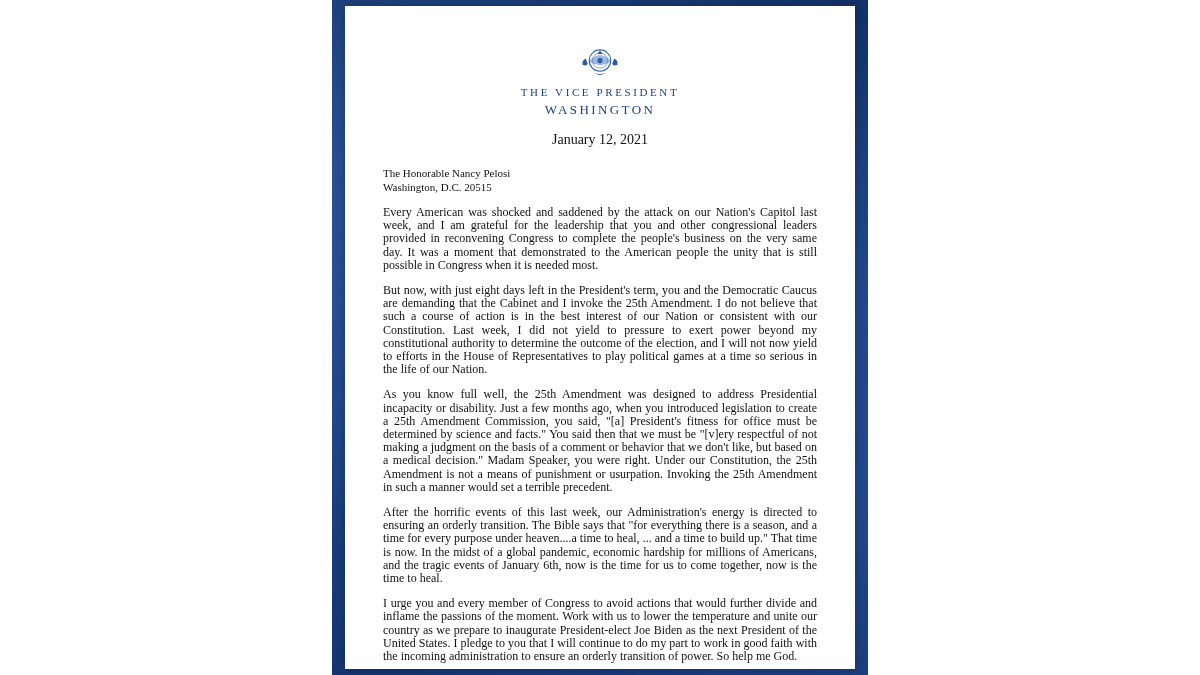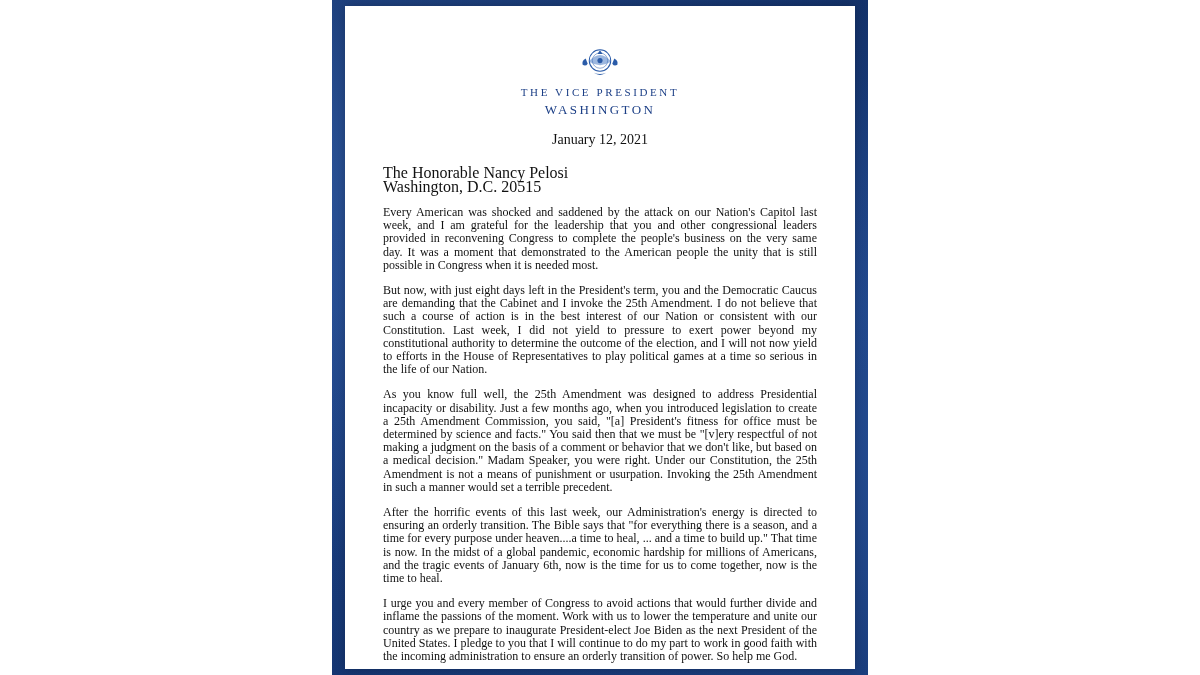"The Honorable Nancy Pelosi" .addressee { font-size: 16px -> 11px }
